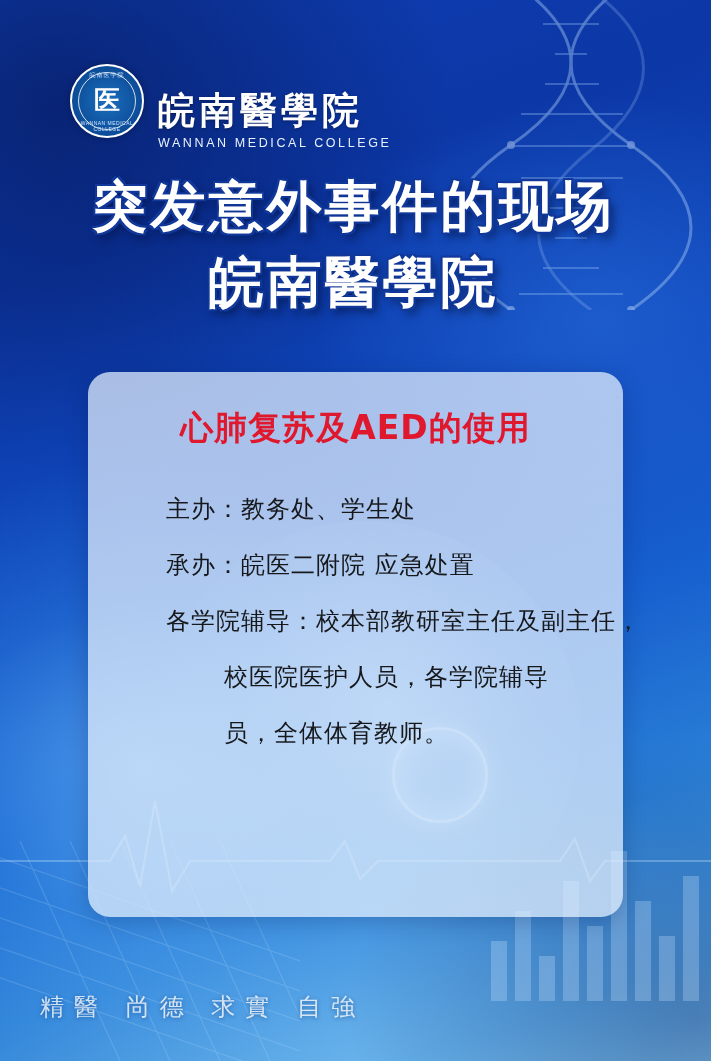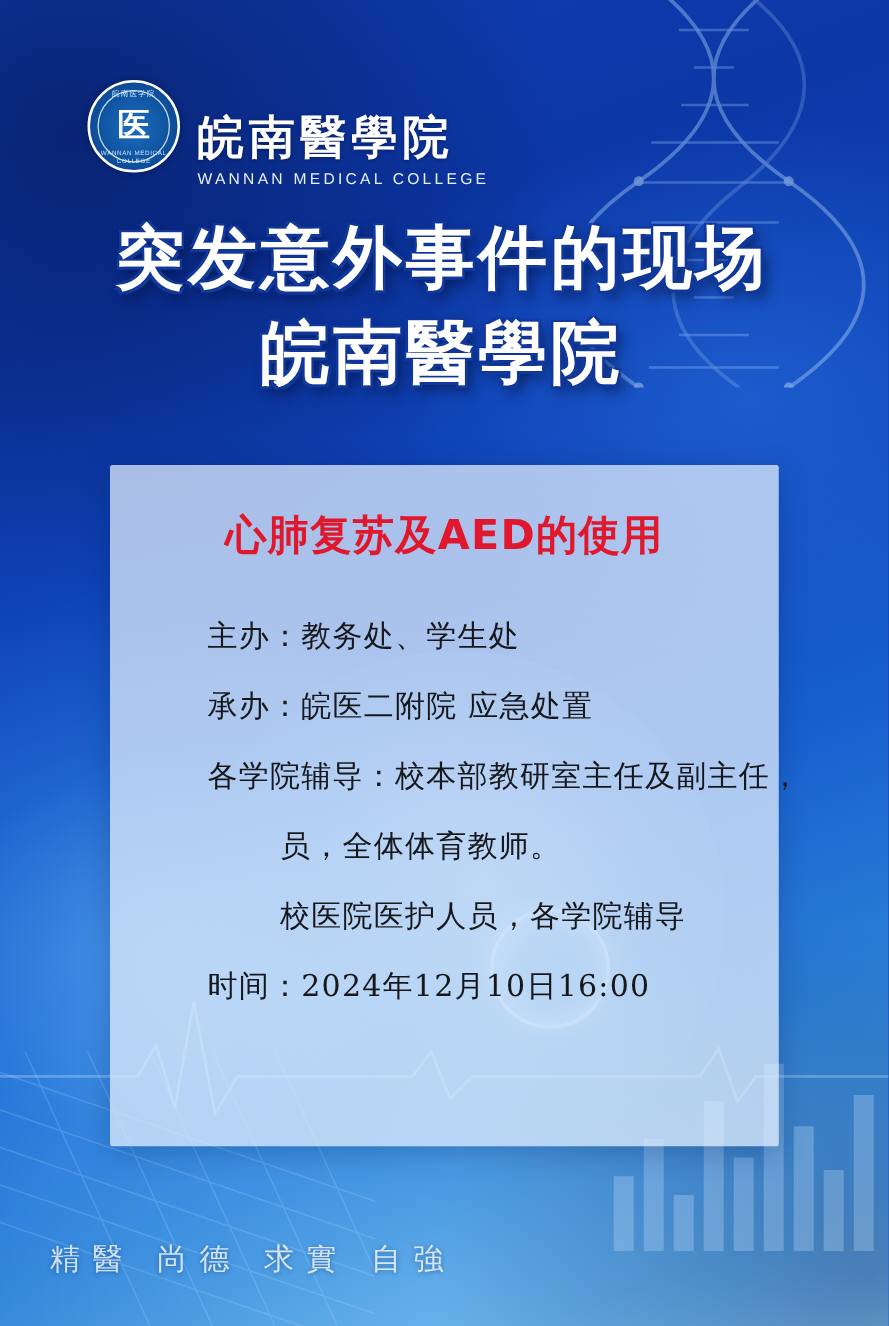"心肺复苏及AED的使用" .card { border-radius: 2px -> 22px }
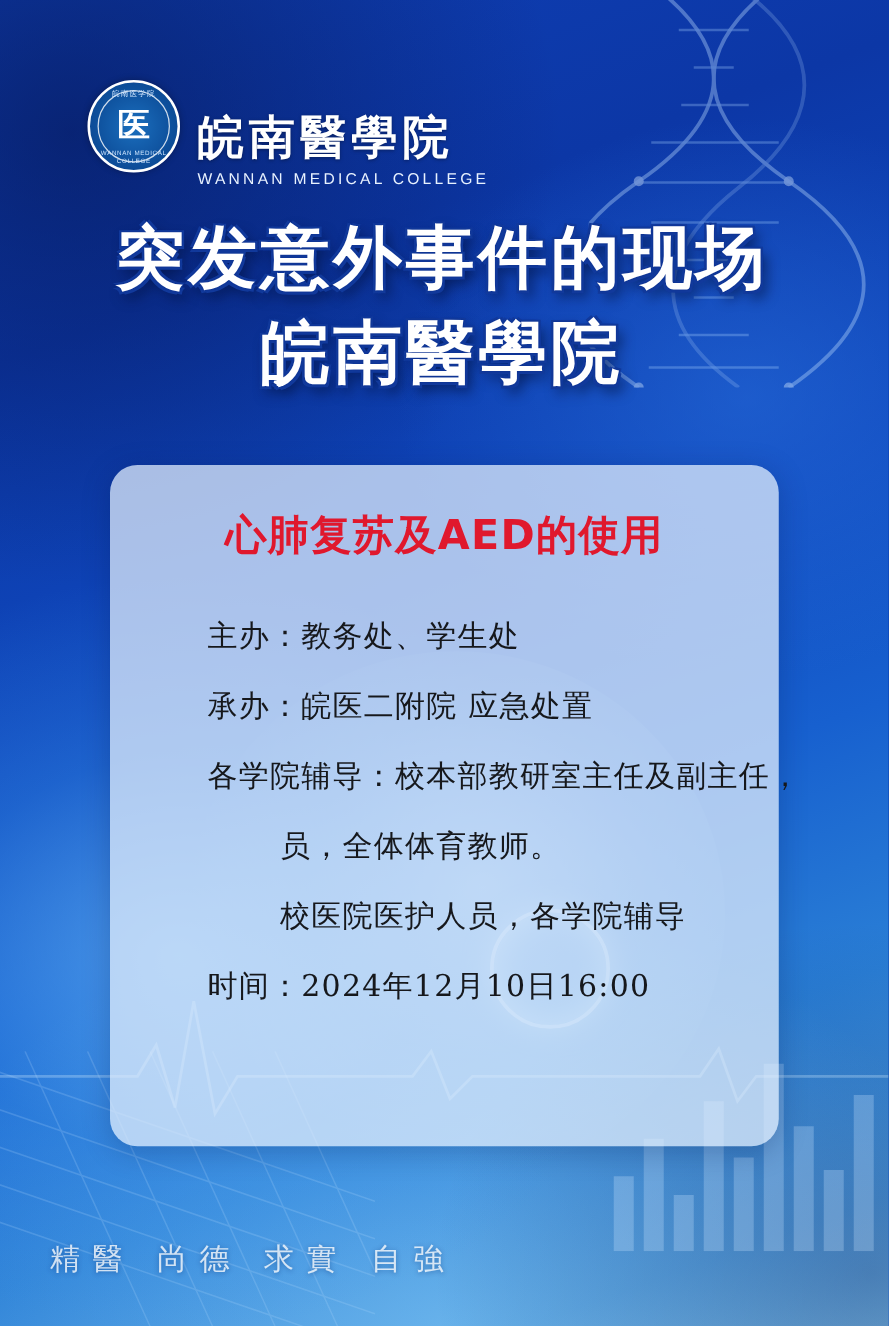"员，全体体育教师。" div.l { order: before "校医院医护人员，各学院辅导" -> after "校医院医护人员，各学院辅导" }
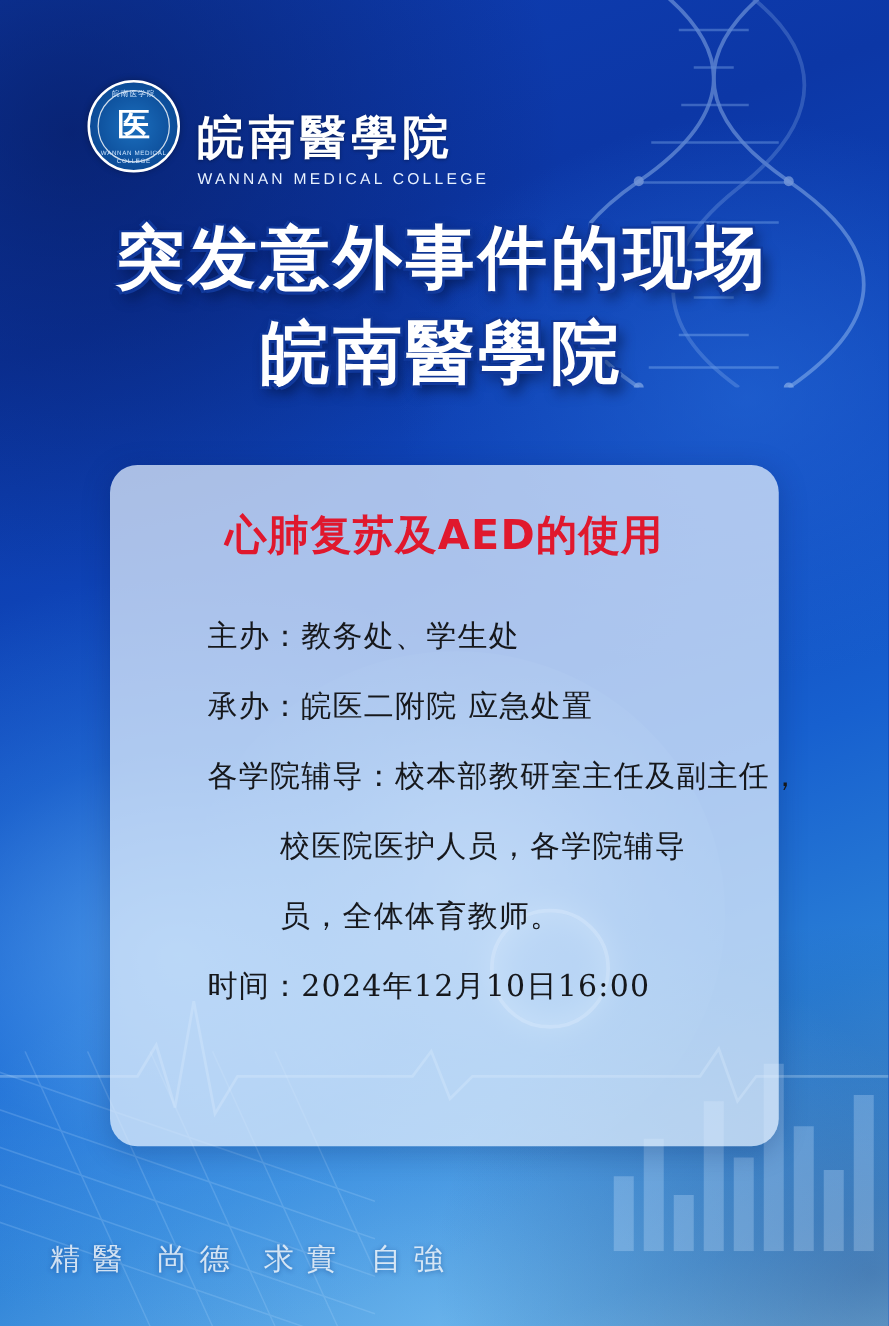"时间：2024年12月10日16:00" div.l { html: <div>时间：2024年12月10日16:00</div> -> none }
